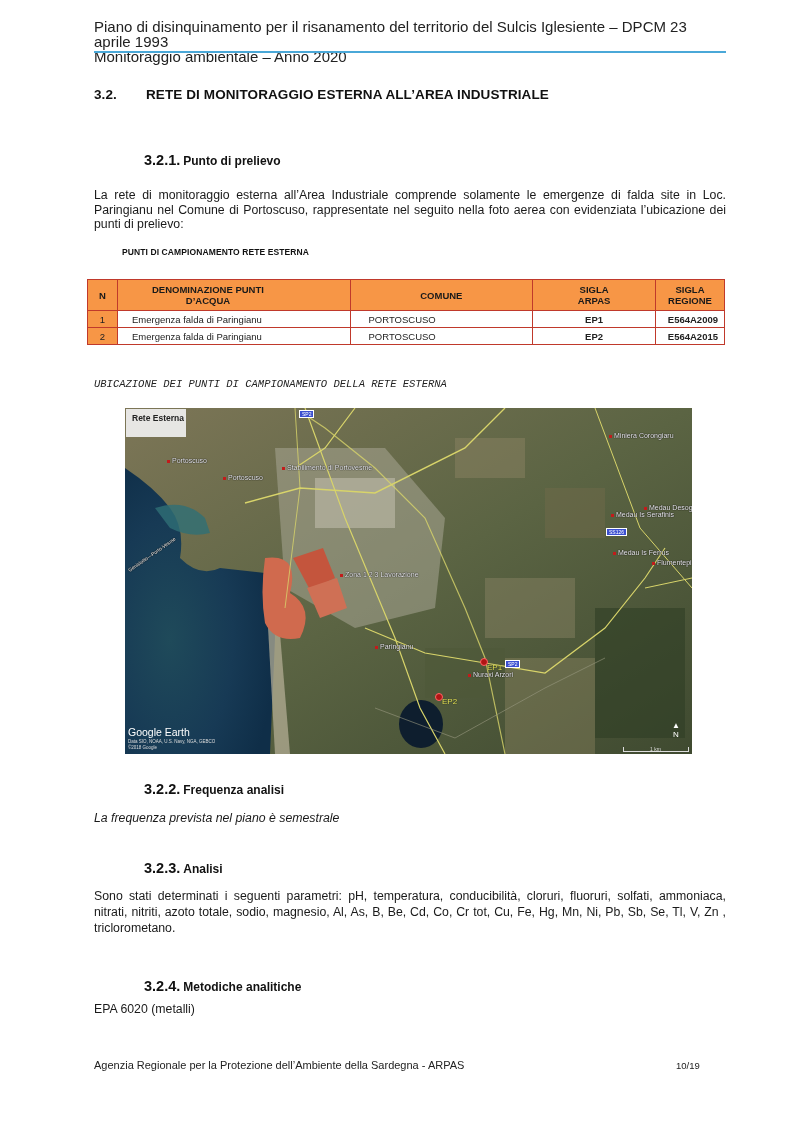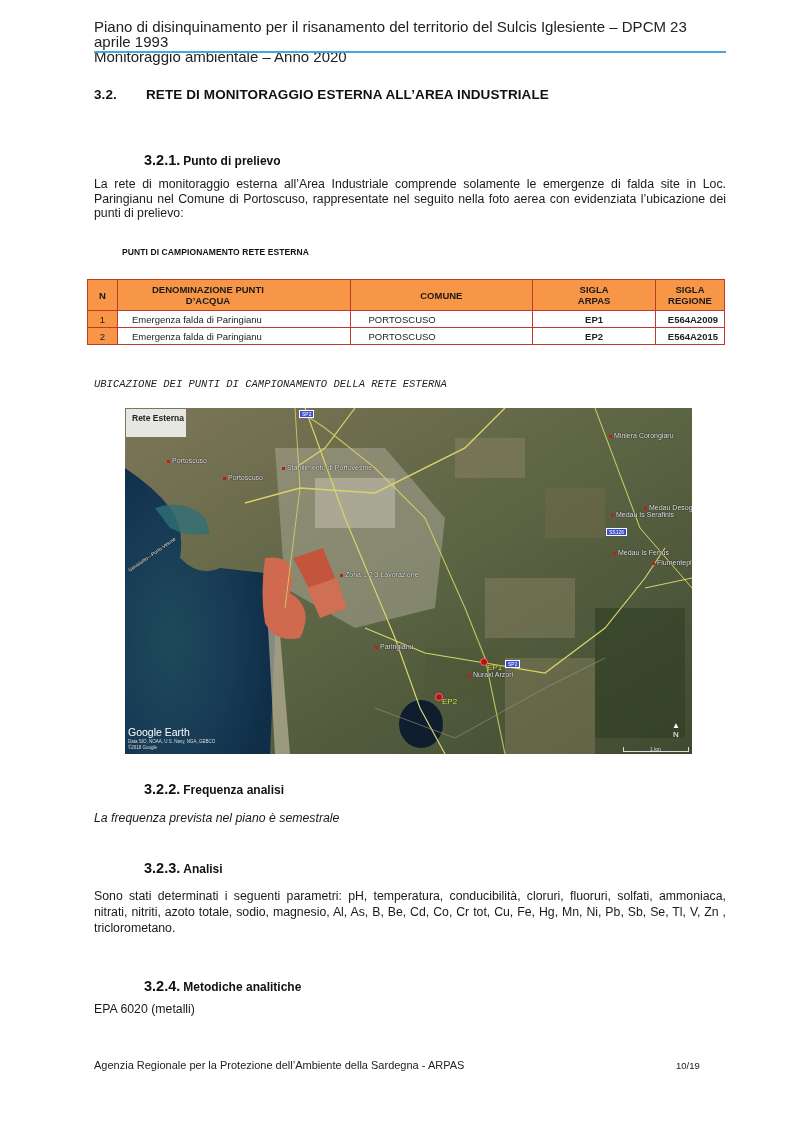"La rete di monitoraggio esterna" div.abs { top: 177px -> 188px }
